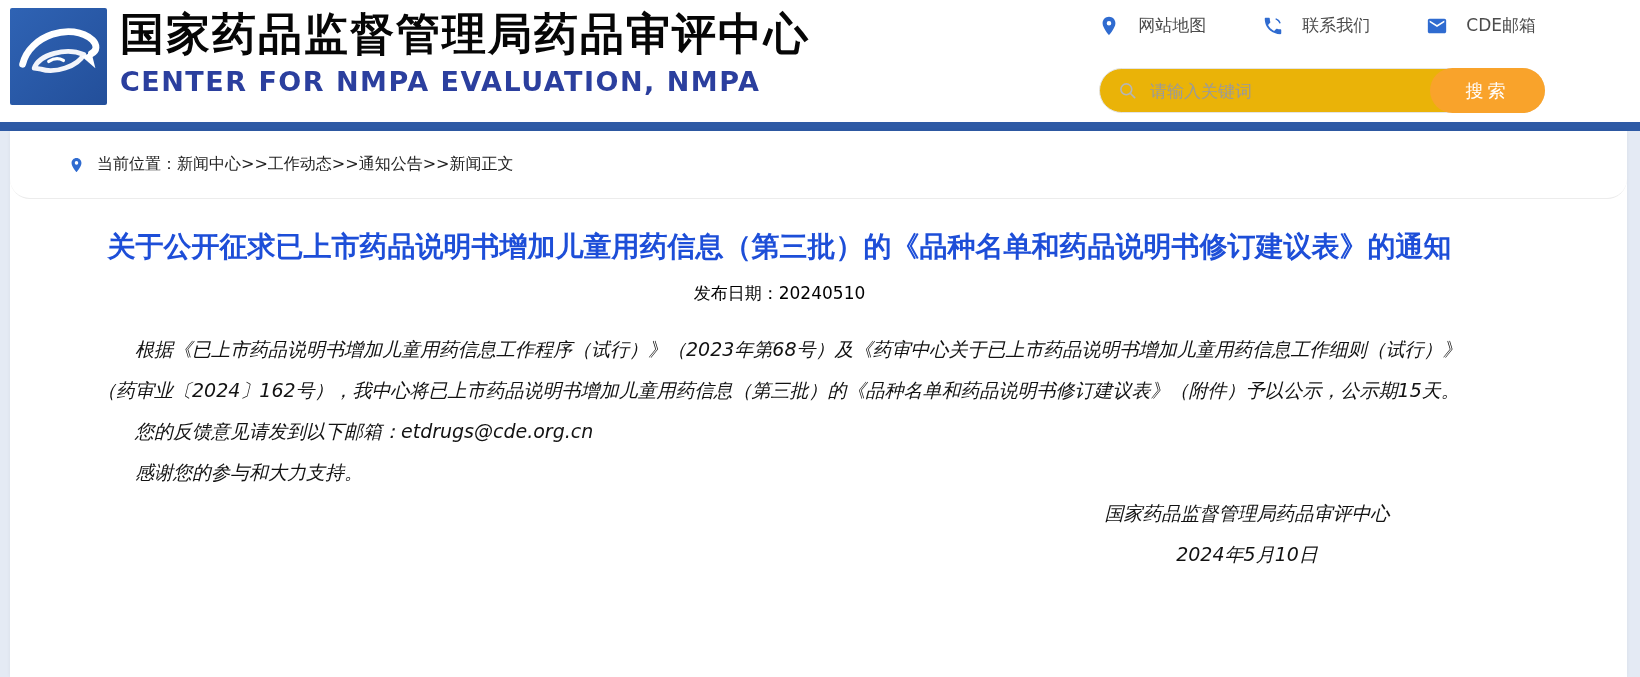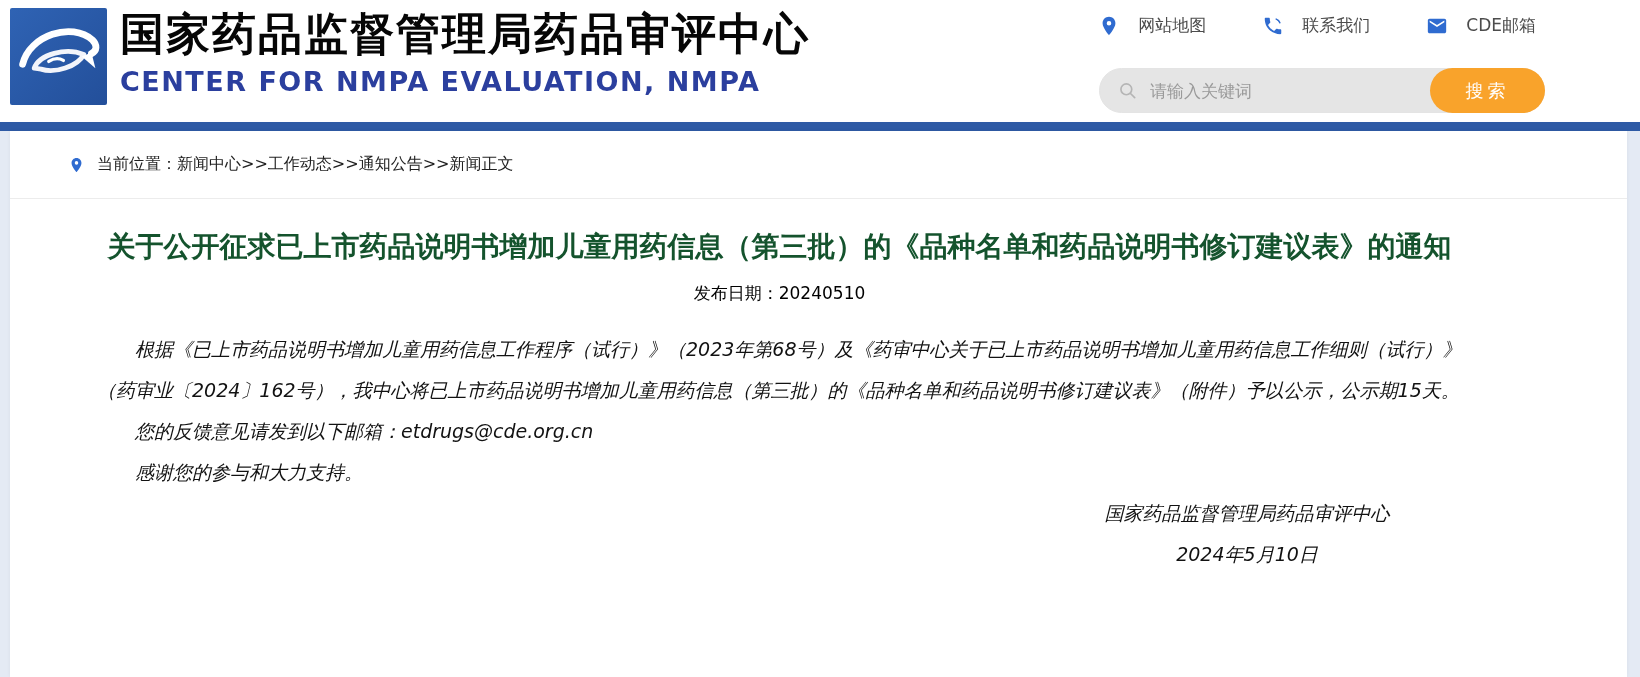"请输入关键词" .search { background: #e5e5e5 -> #eab308 }
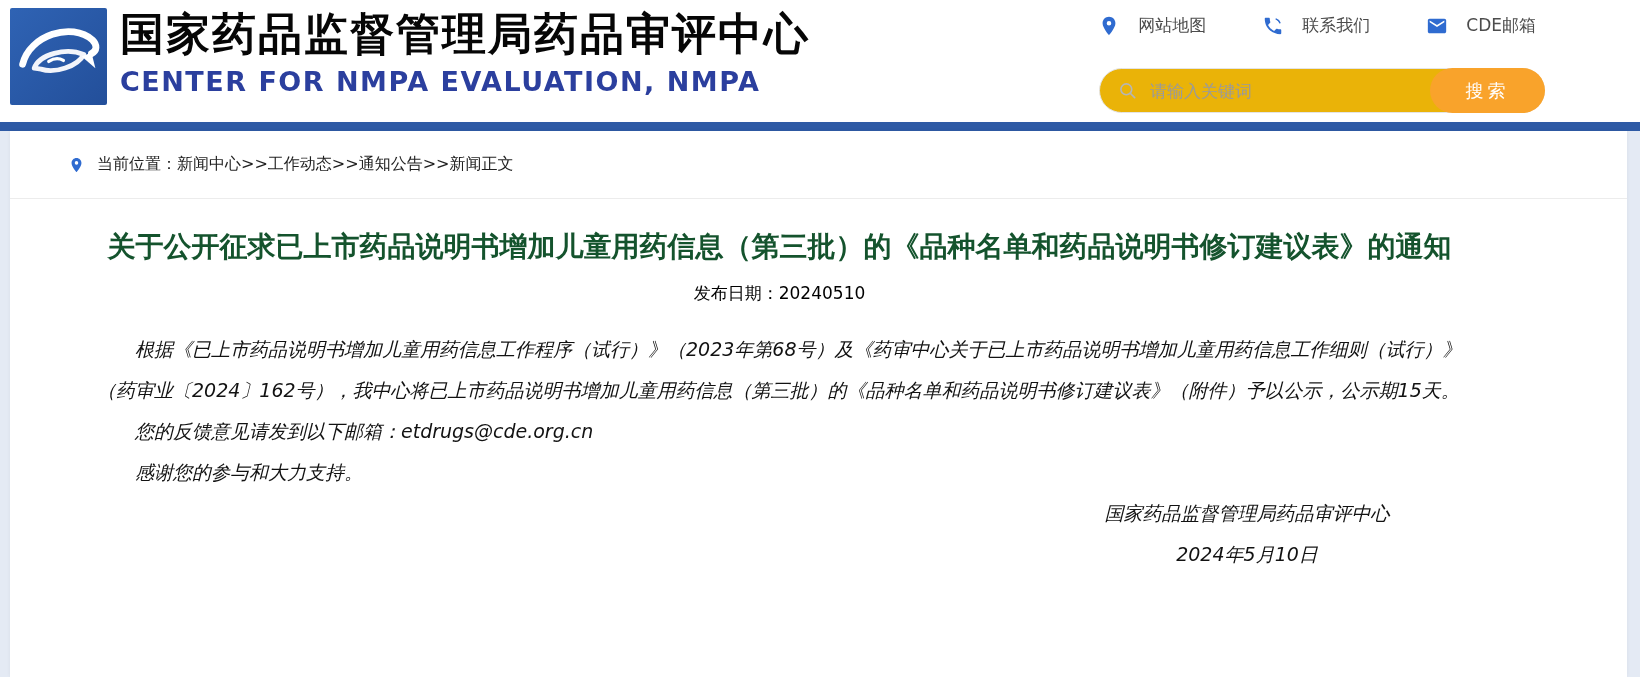"当前位置：新闻中心>>工作动态>>通知公告>>新闻正文" .breadcrumb { border-radius: none -> 20px }
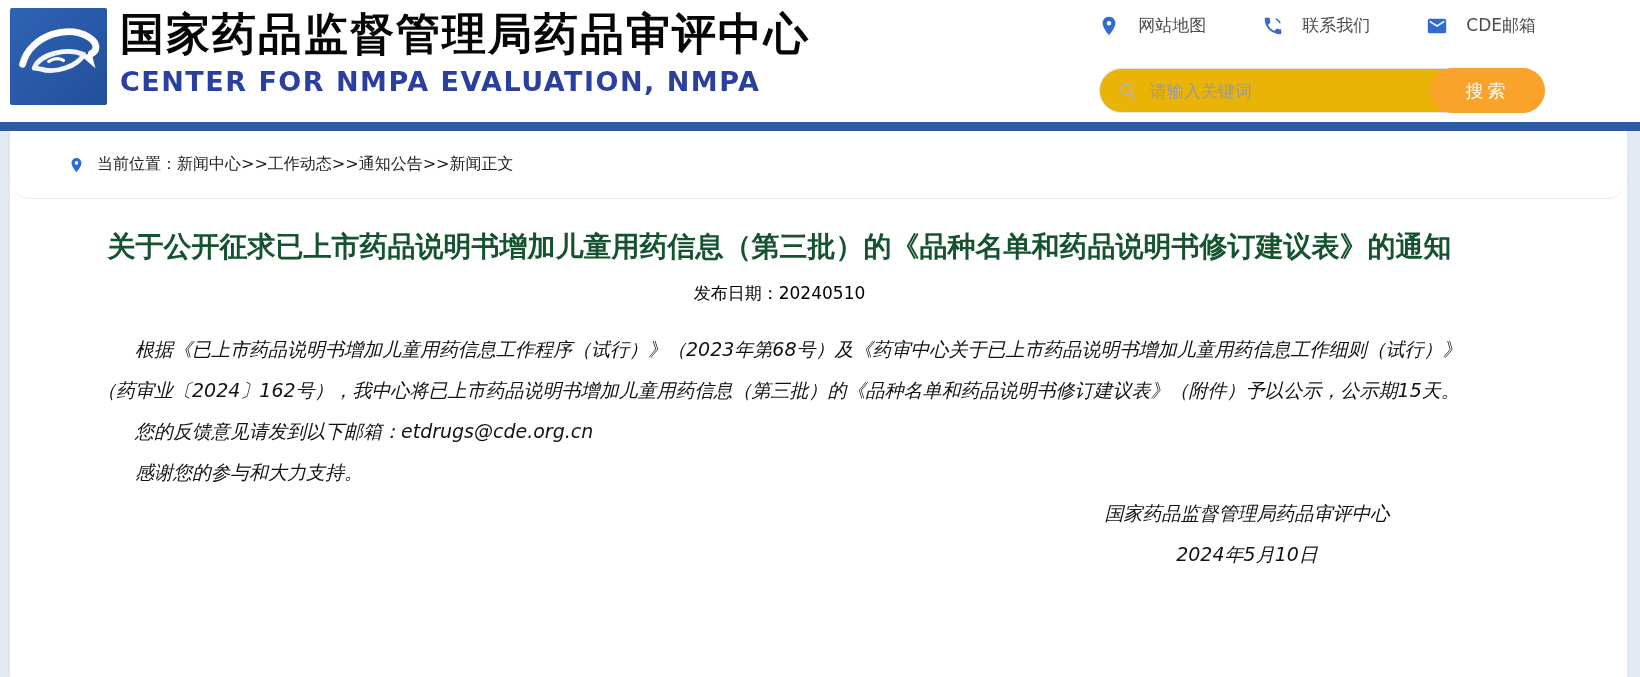"关于公开征求已上市药品说明书增加儿童用药信息（第三批）的《品种名单和药品说明书修" .article h2 { color: #14532d -> #1d4ed8 }
